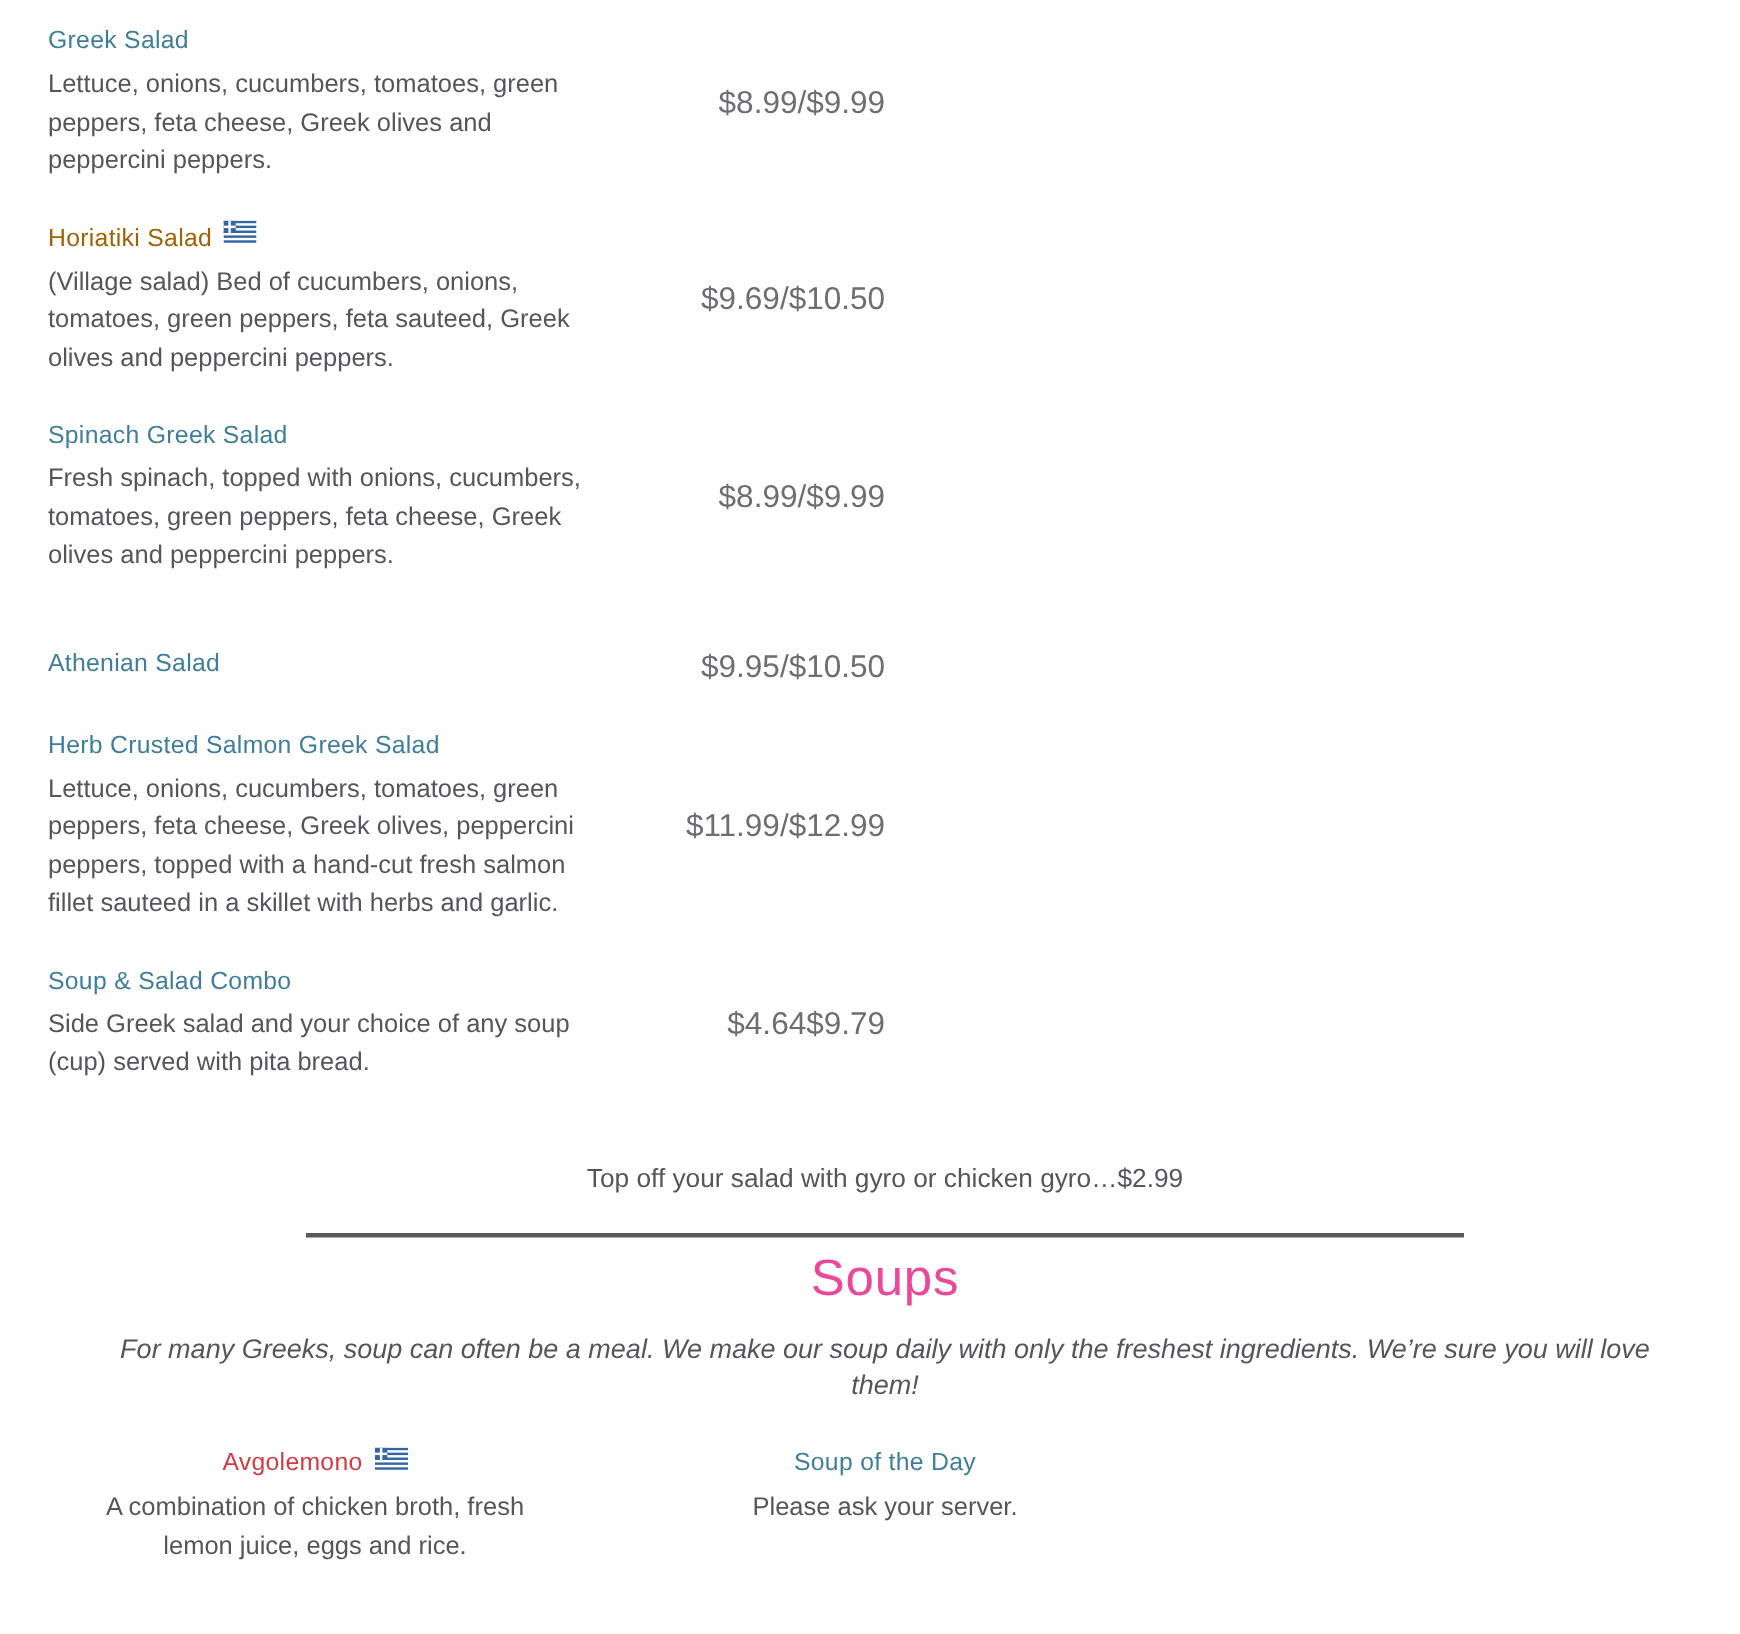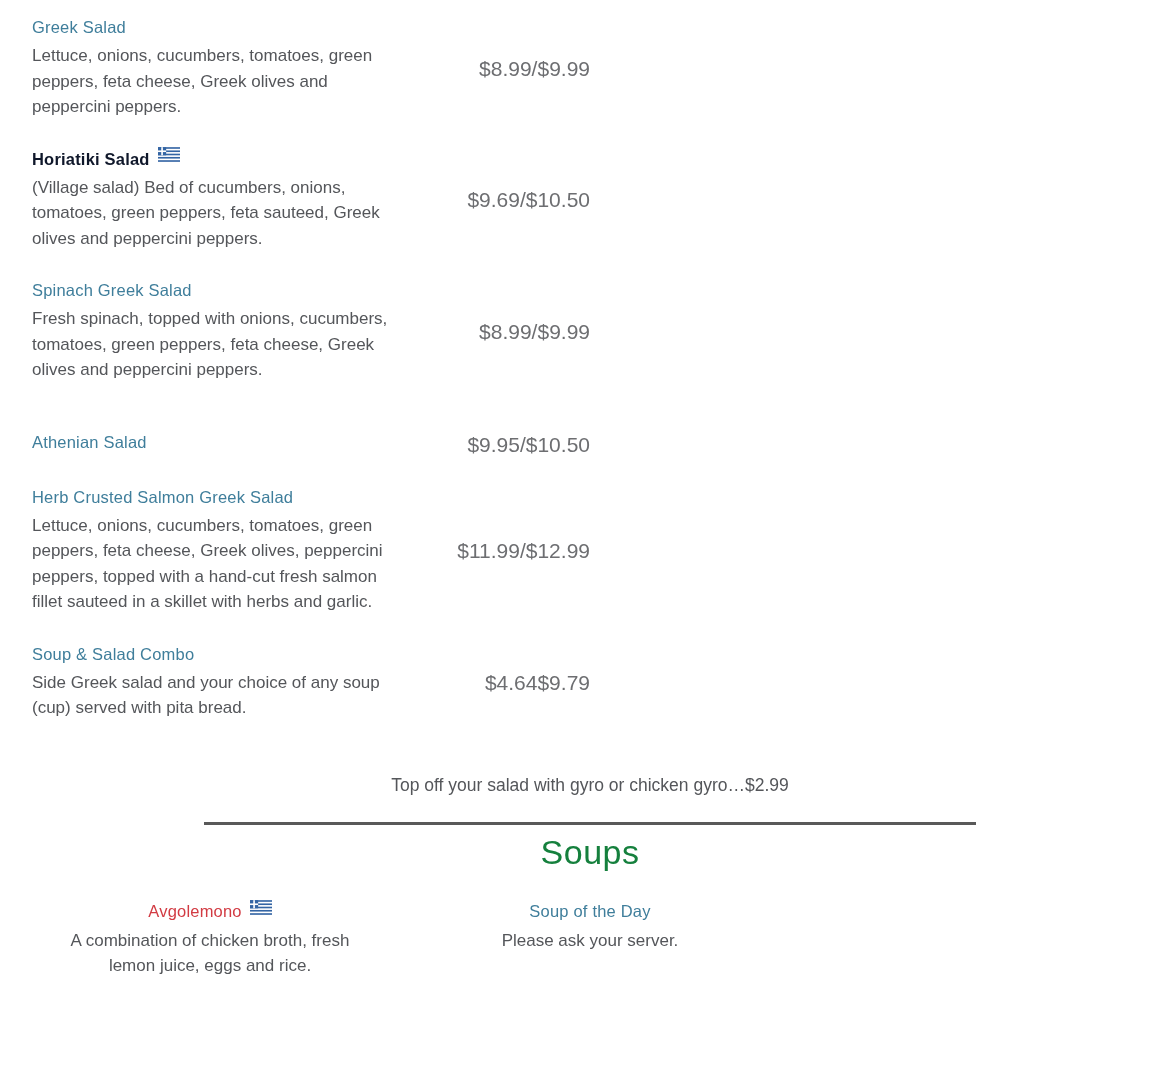"Horiatiki Salad" .item-title.red .name-text { color: #0f172a -> #a16207; font-weight: bold -> none }
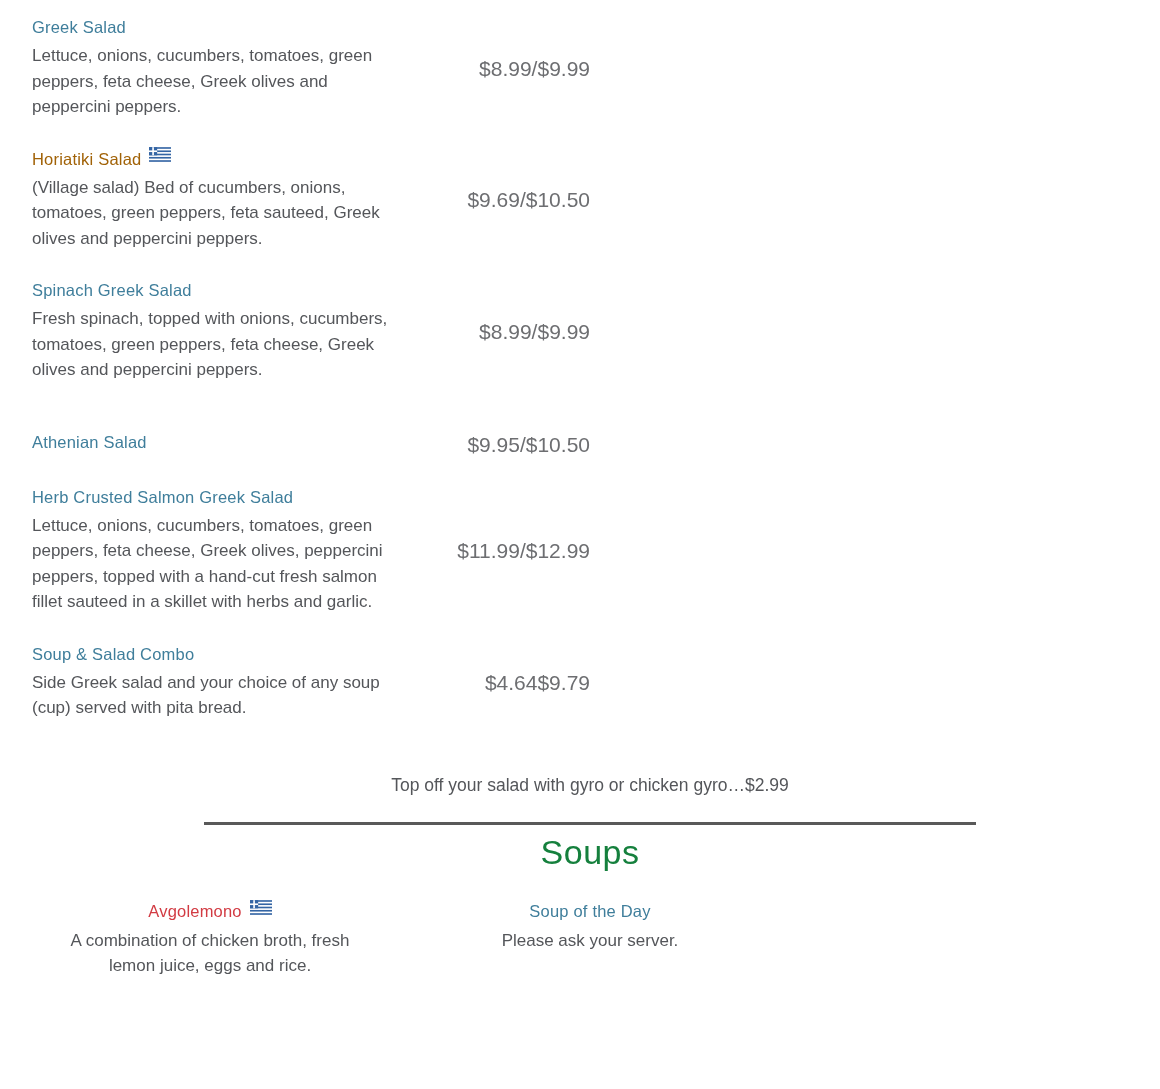"Soups" .soups-heading { color: #15803d -> #ec4899 }
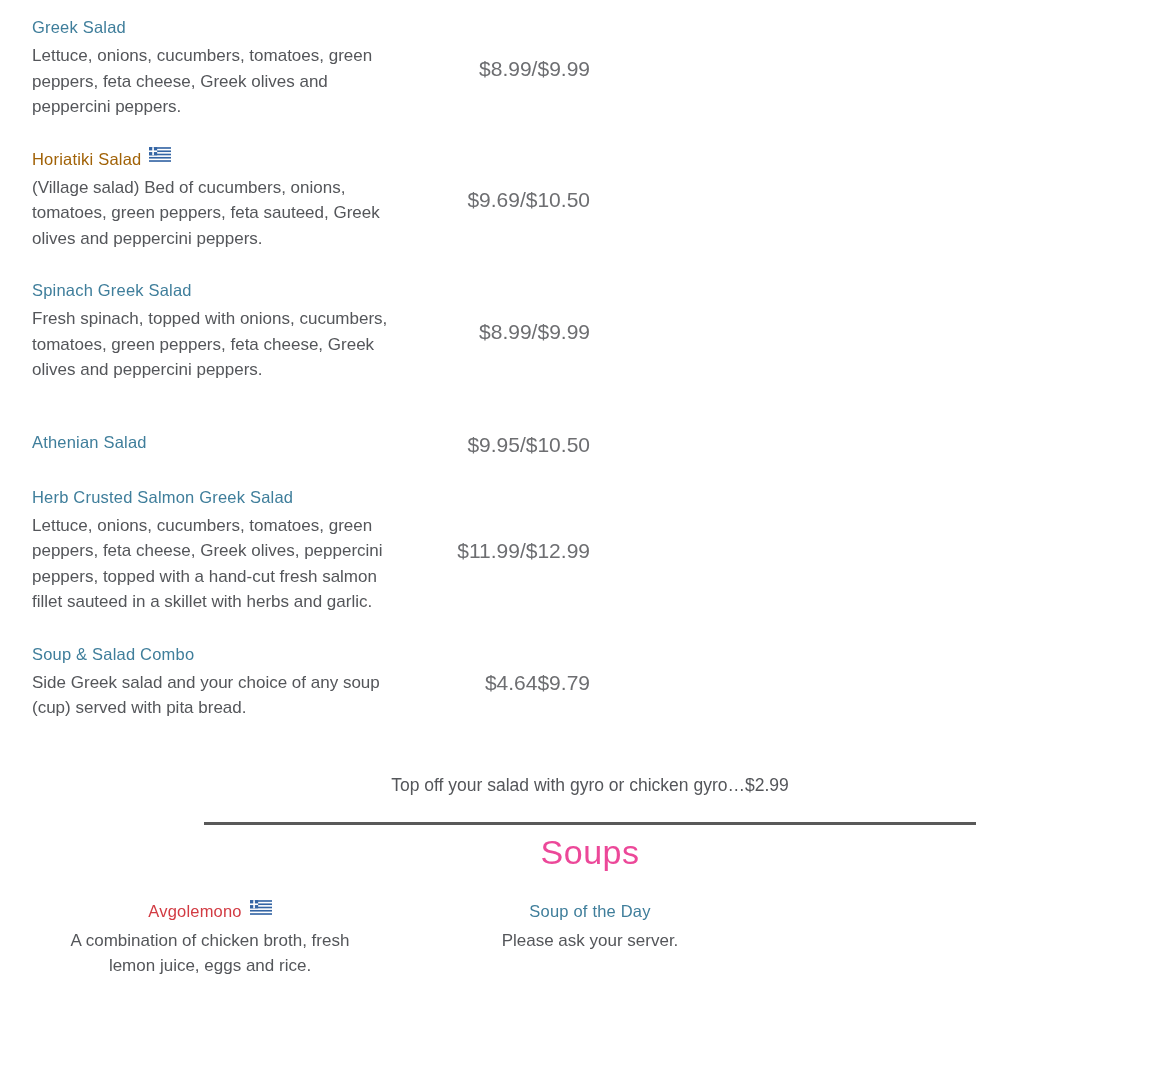"For many Greeks, soup can" p.soups-subtitle { html: none -> <p>For many Greeks, soup can often be a meal. We make our soup daily with only the freshest ingredients. We’re sure you will love them!</p> }
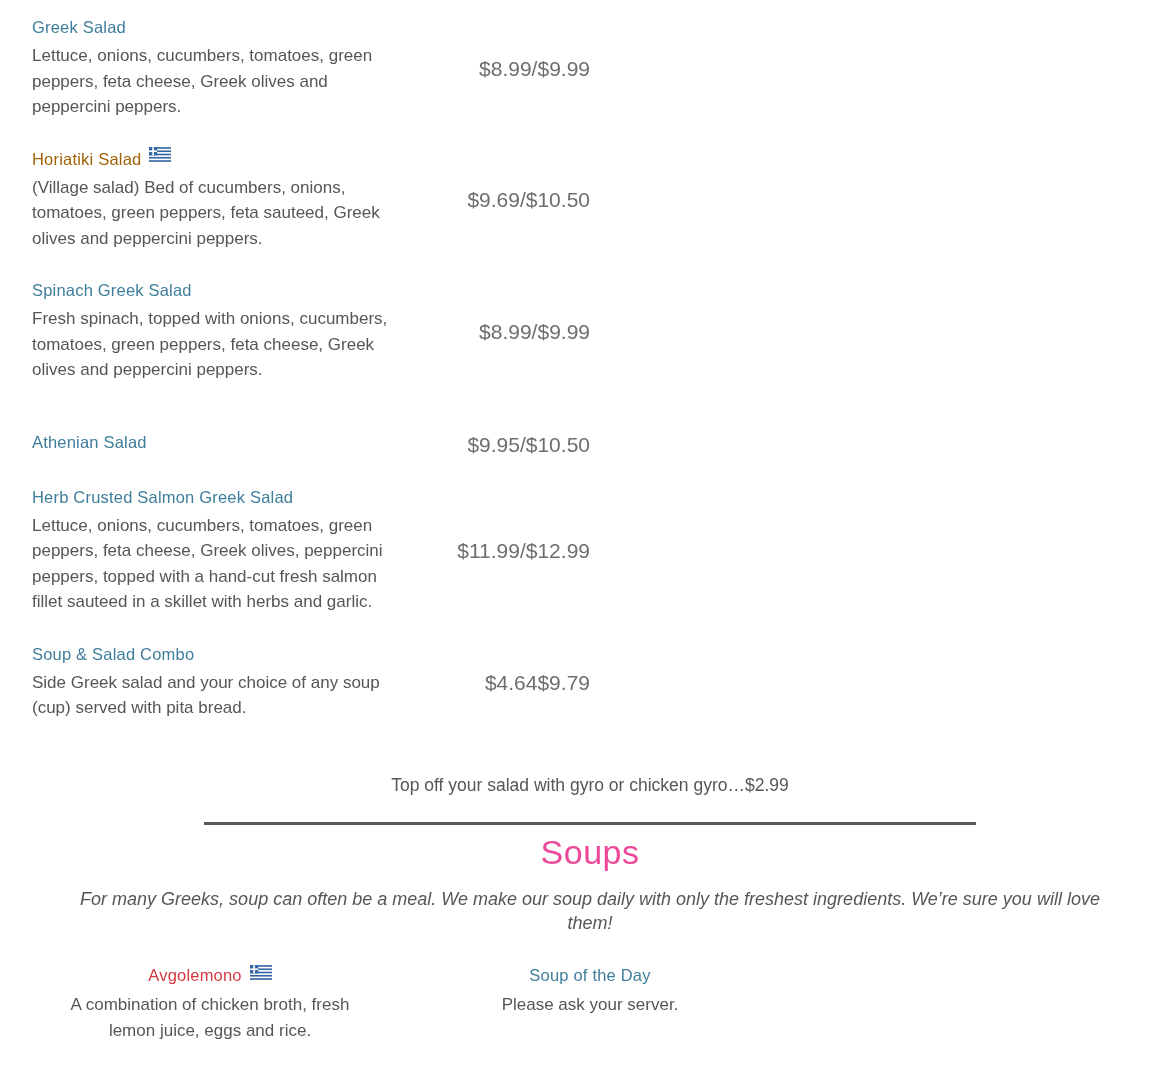"Avgolemono" .soup-title { align-items: center -> flex-end }
